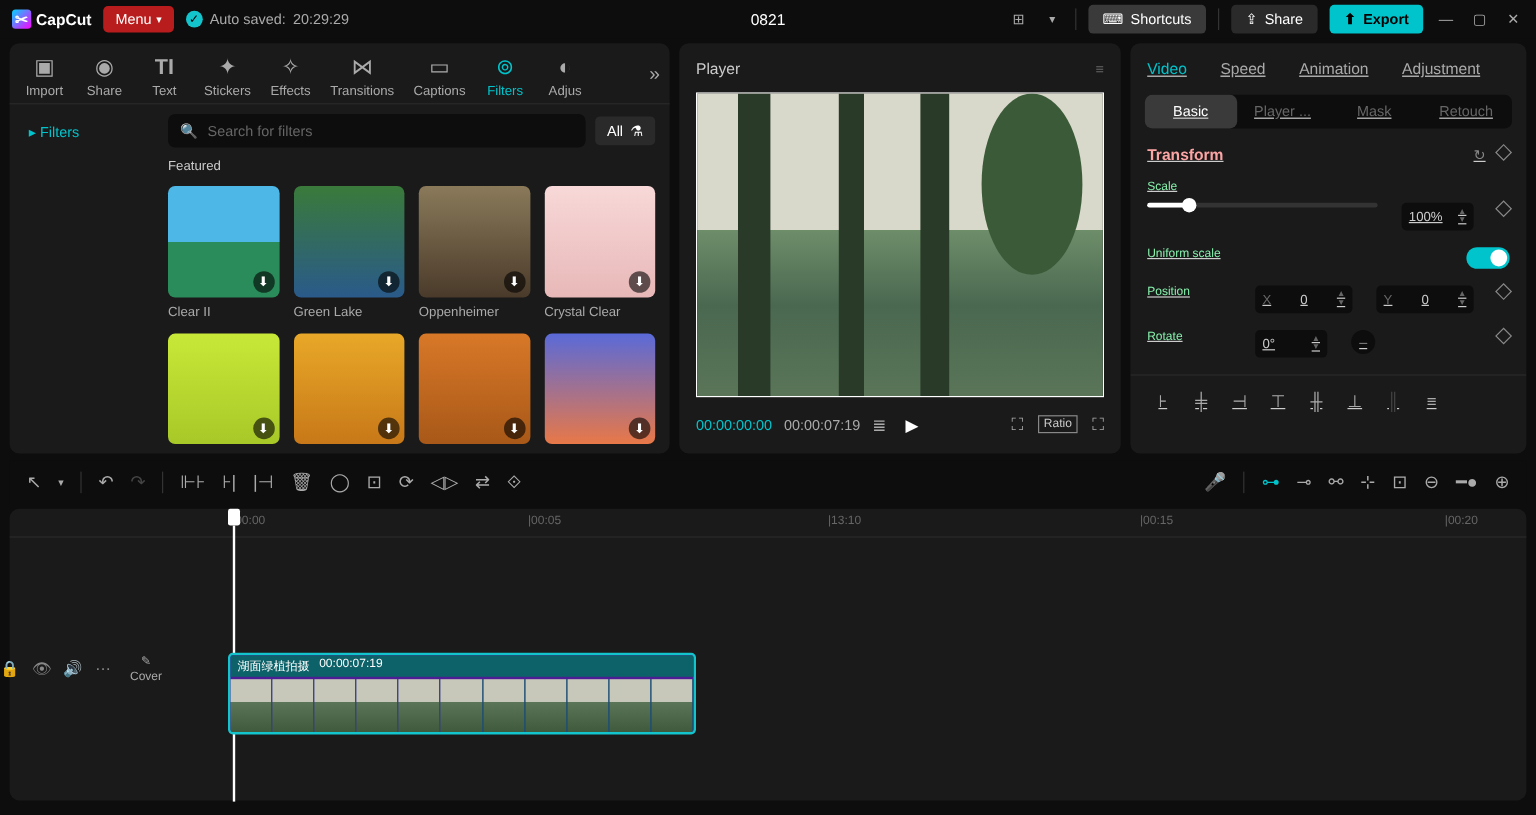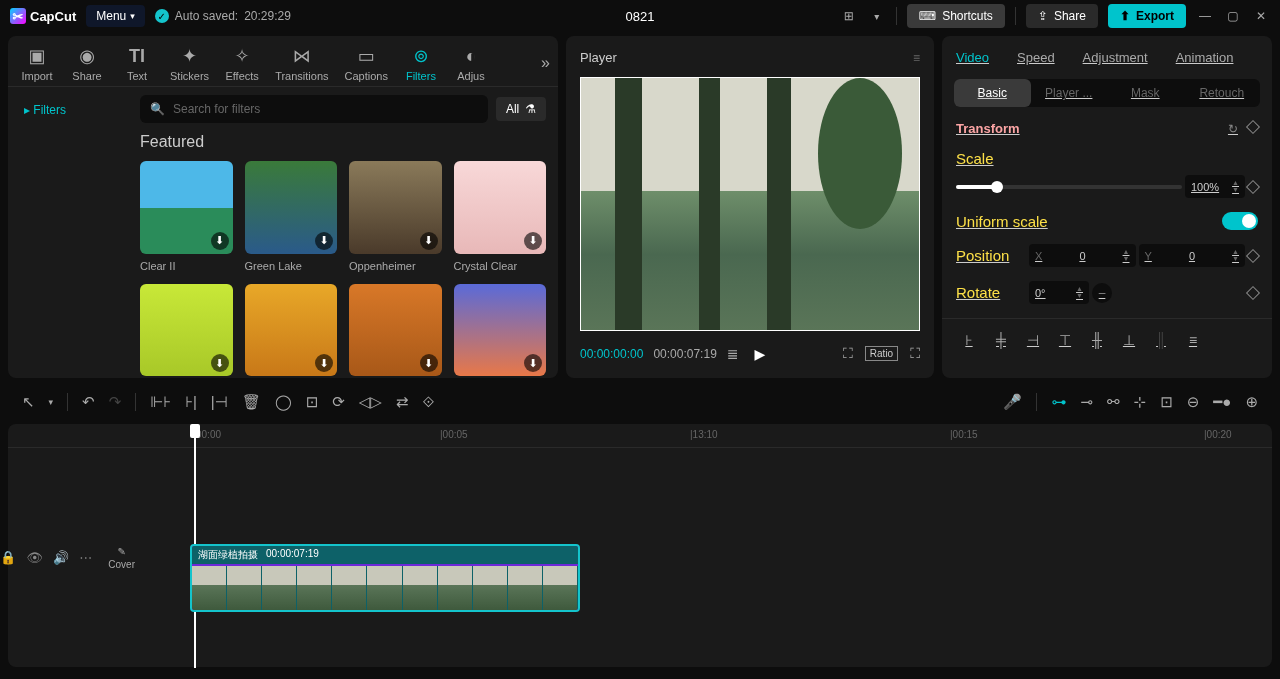"Menu" .menu-btn { background: #0f172a -> #b91c1c }
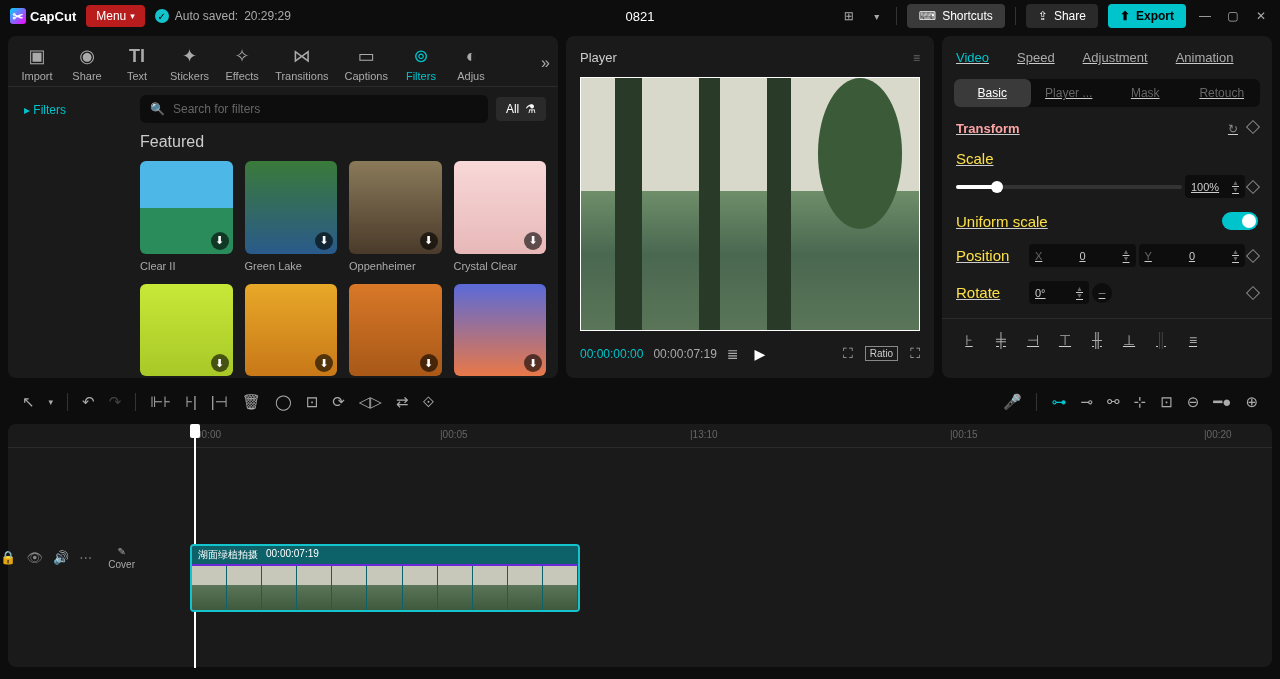"Adjustment" div.insp-tab { order: before "Animation" -> after "Animation" }
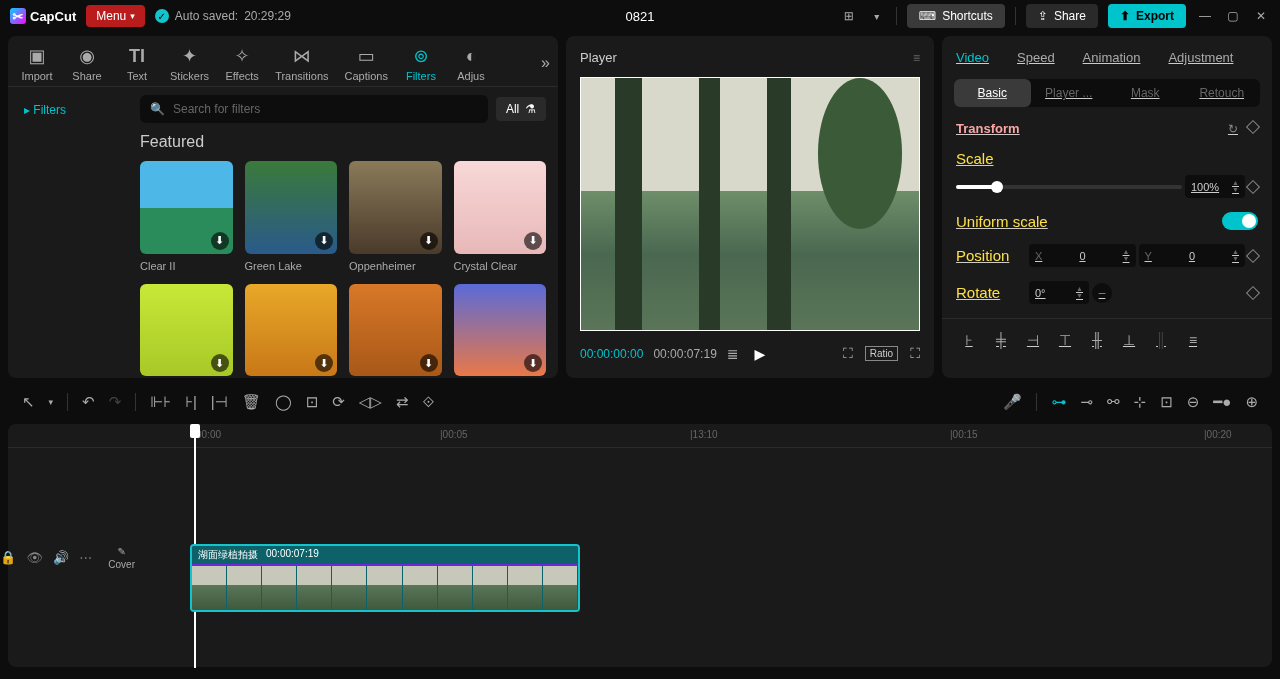"Featured" .featured-label { font-size: 16px -> 11px }
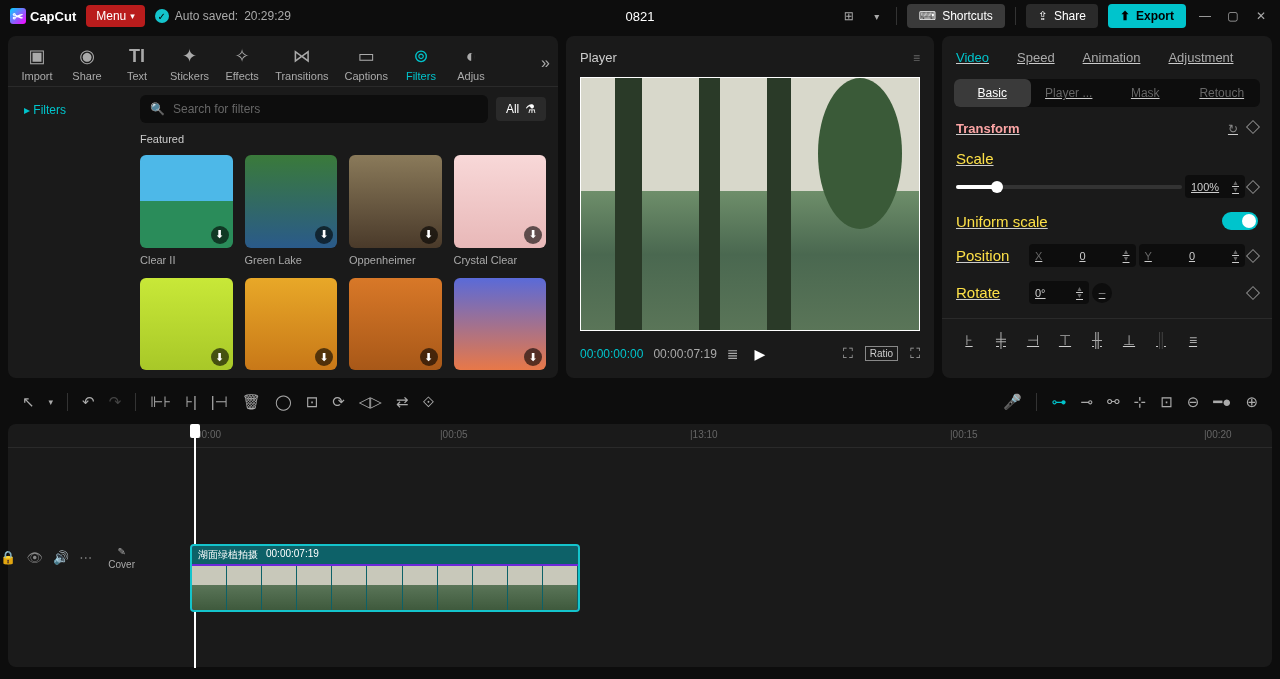"Scale" .prop-label { color: #fde047 -> #86efac; font-size: 15px -> 10px }
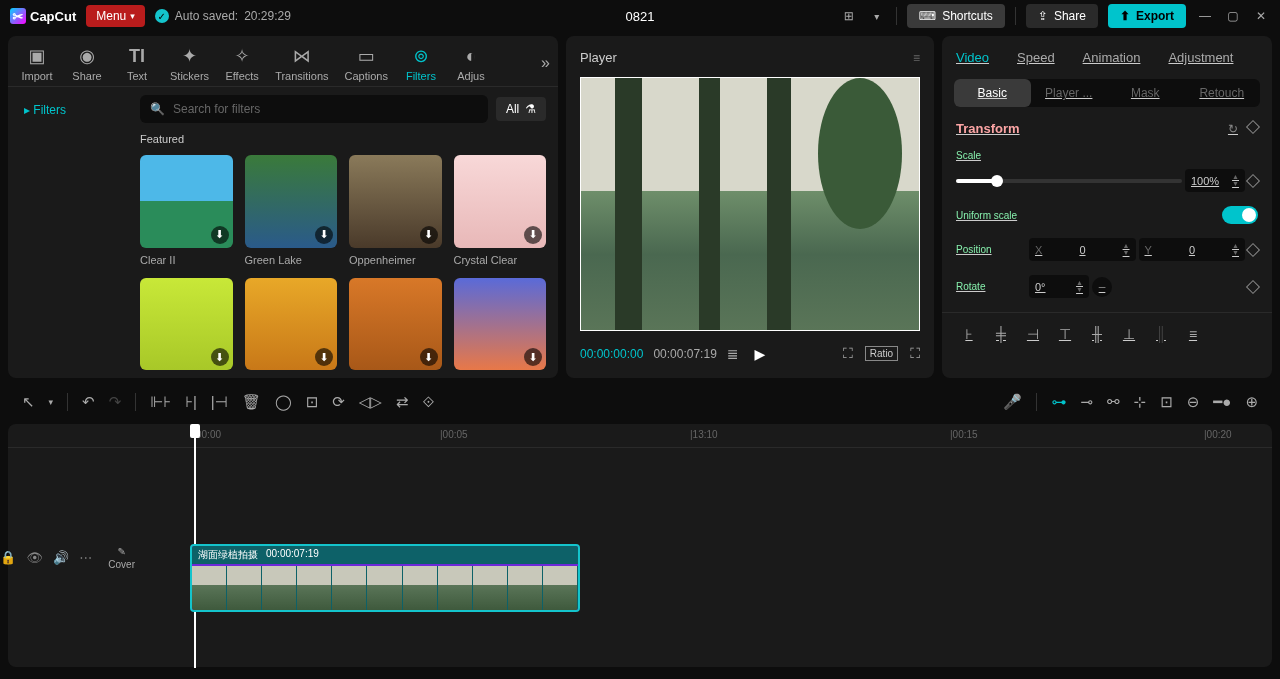"100%" .prop-row { align-items: center -> none; gap: 3px -> 20px }
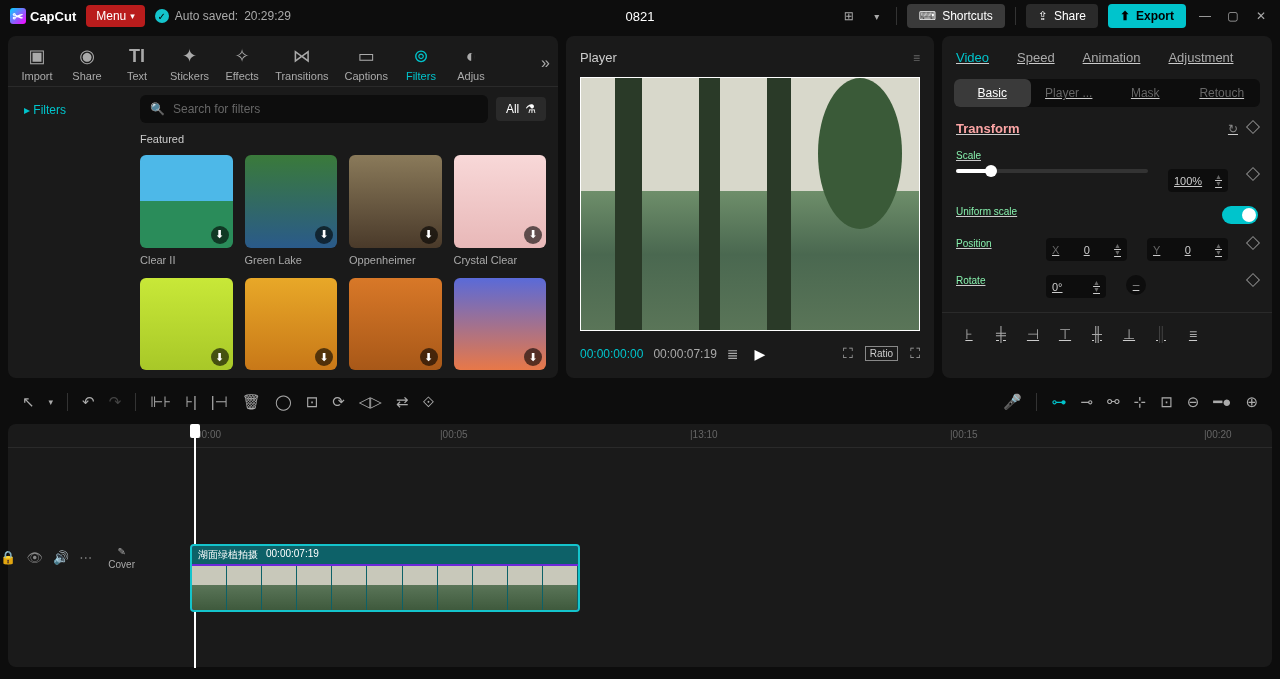"湖面绿植拍摄" .clip { background: #6d28d9 -> #4c1d95 }
